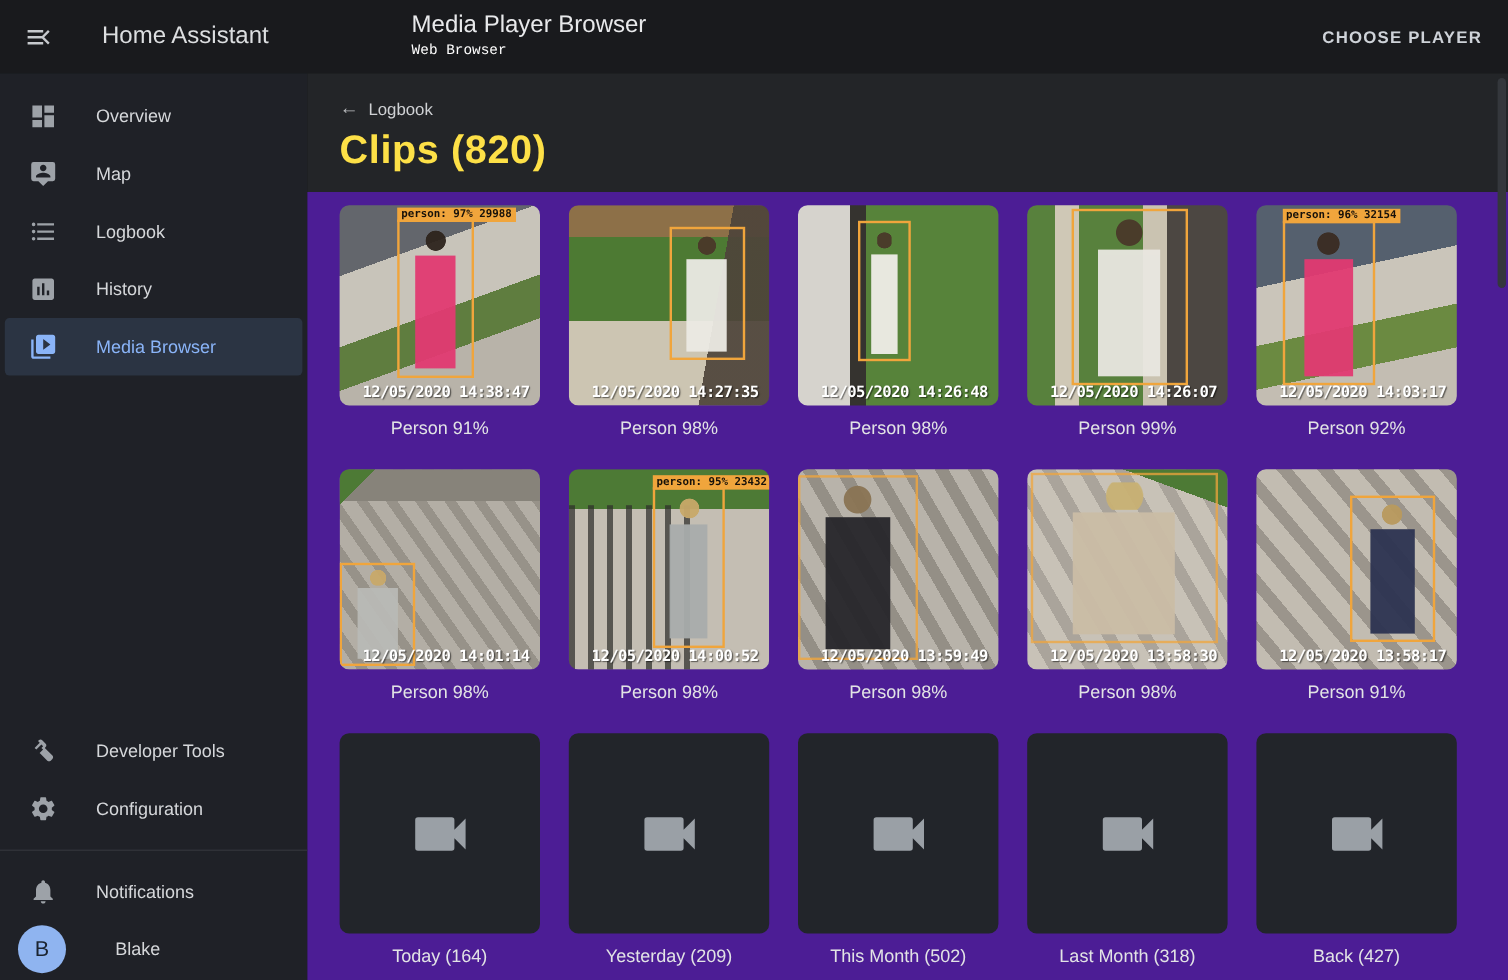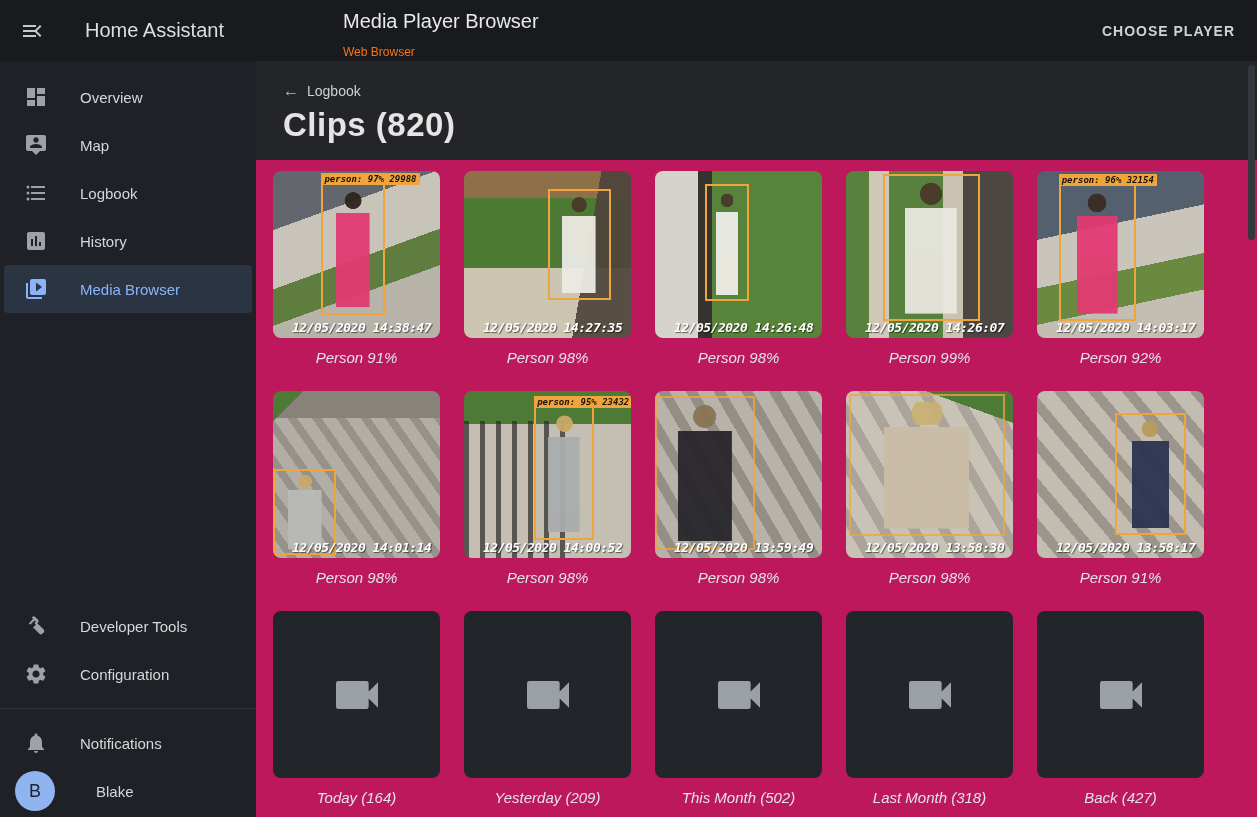"Web Browser" .tb-subtitle { color: #f97316 -> #ffffff; font-family: none -> Liberation Mono, monospace; margin-top: 12px -> 2px }
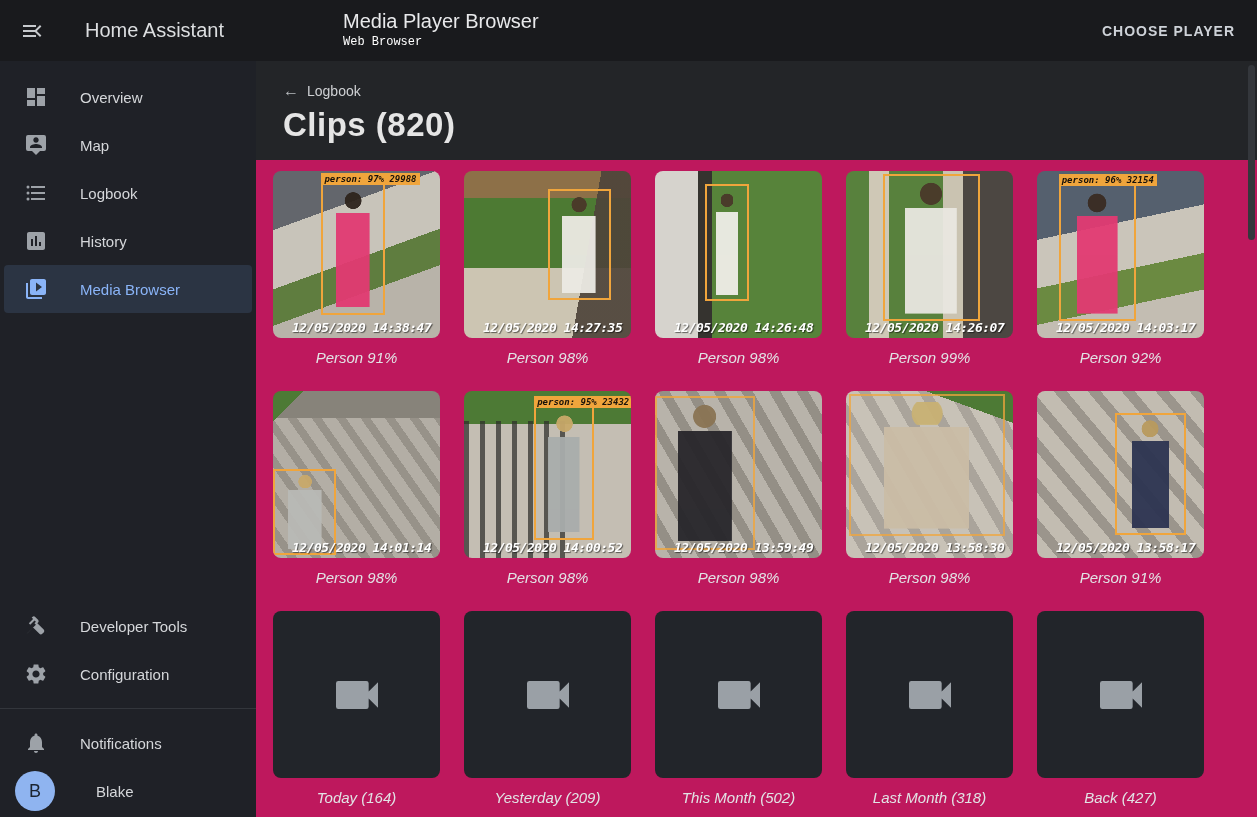"Clips (820)" .page-title { color: #e5e5e5 -> #fde047 }
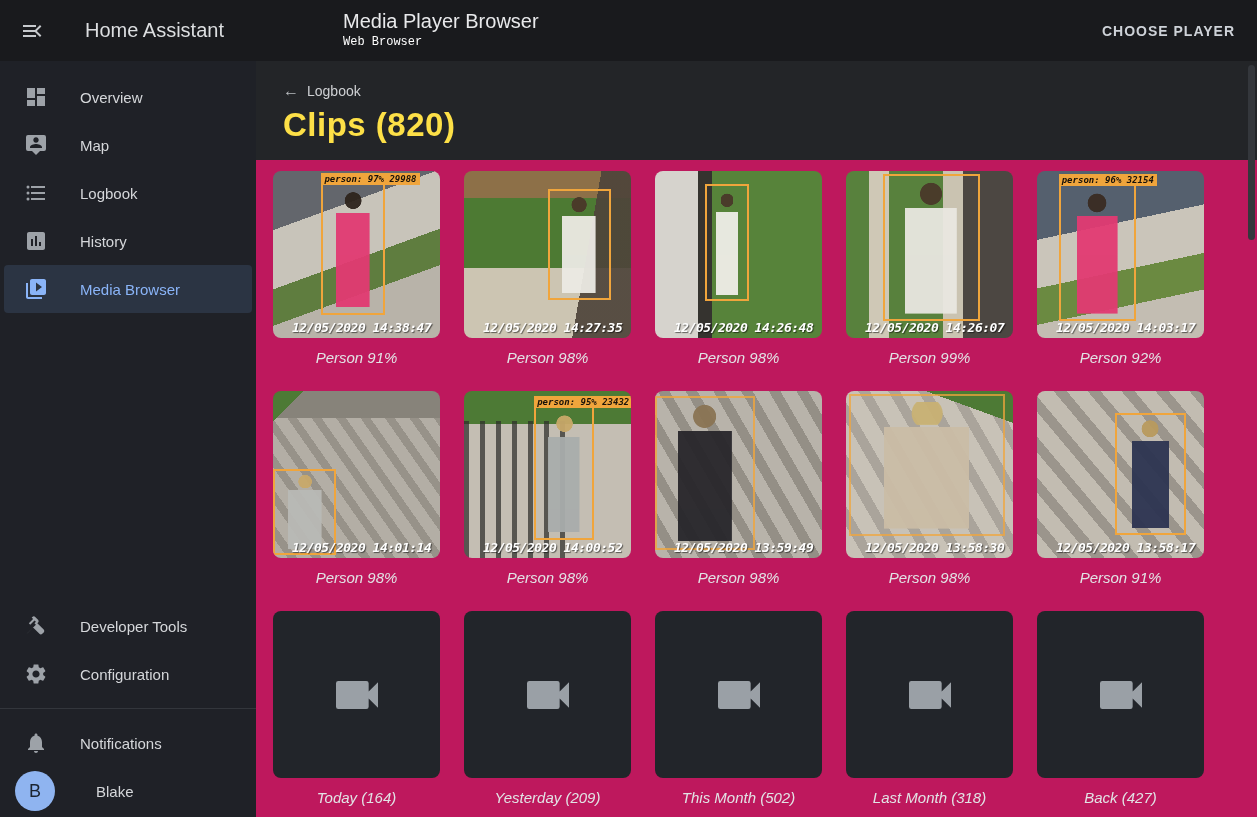"person: 97% 29988" .content { background: #be185d -> #4c1d95; font-style: italic -> none; padding: 11px 16px 0 17px -> 11px 16px 0 27px }
